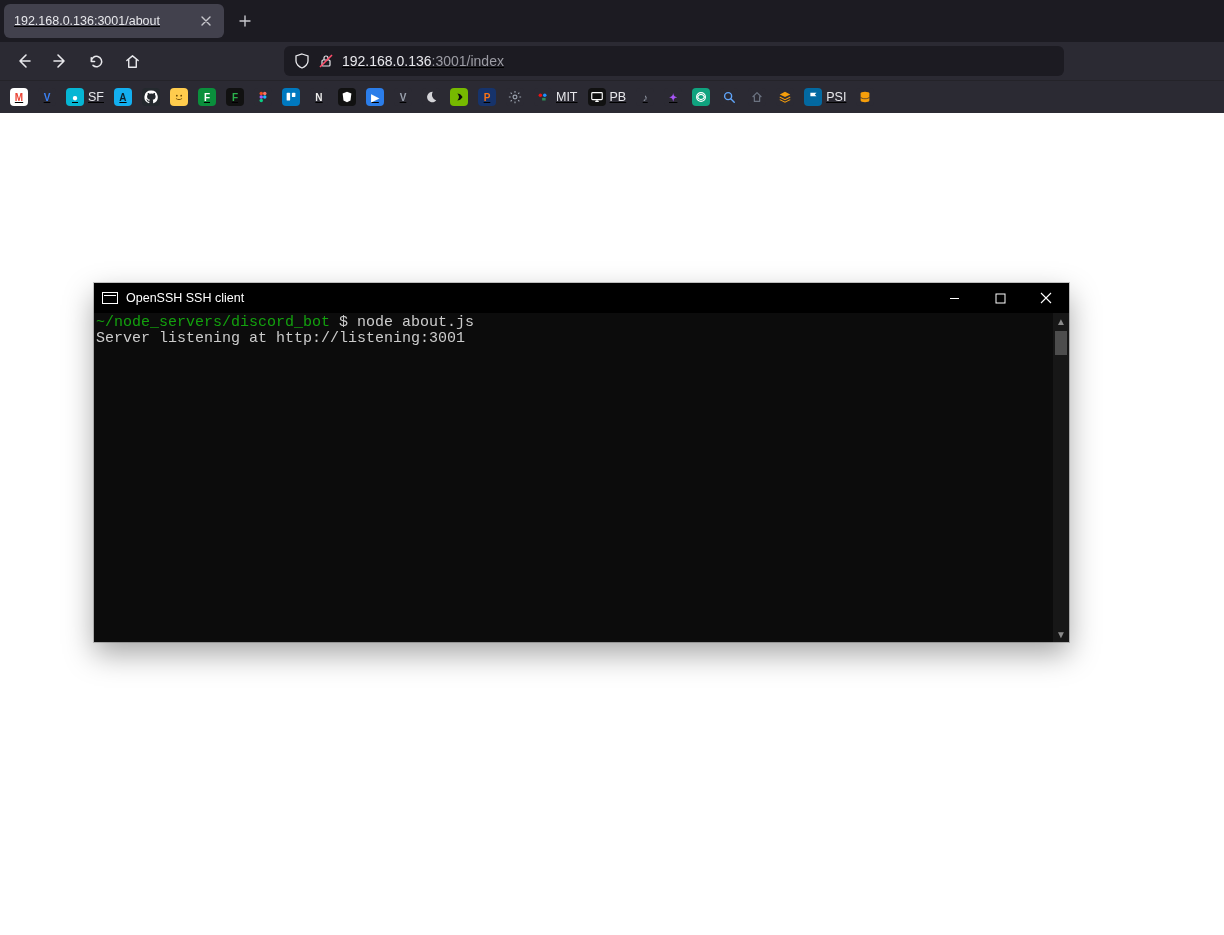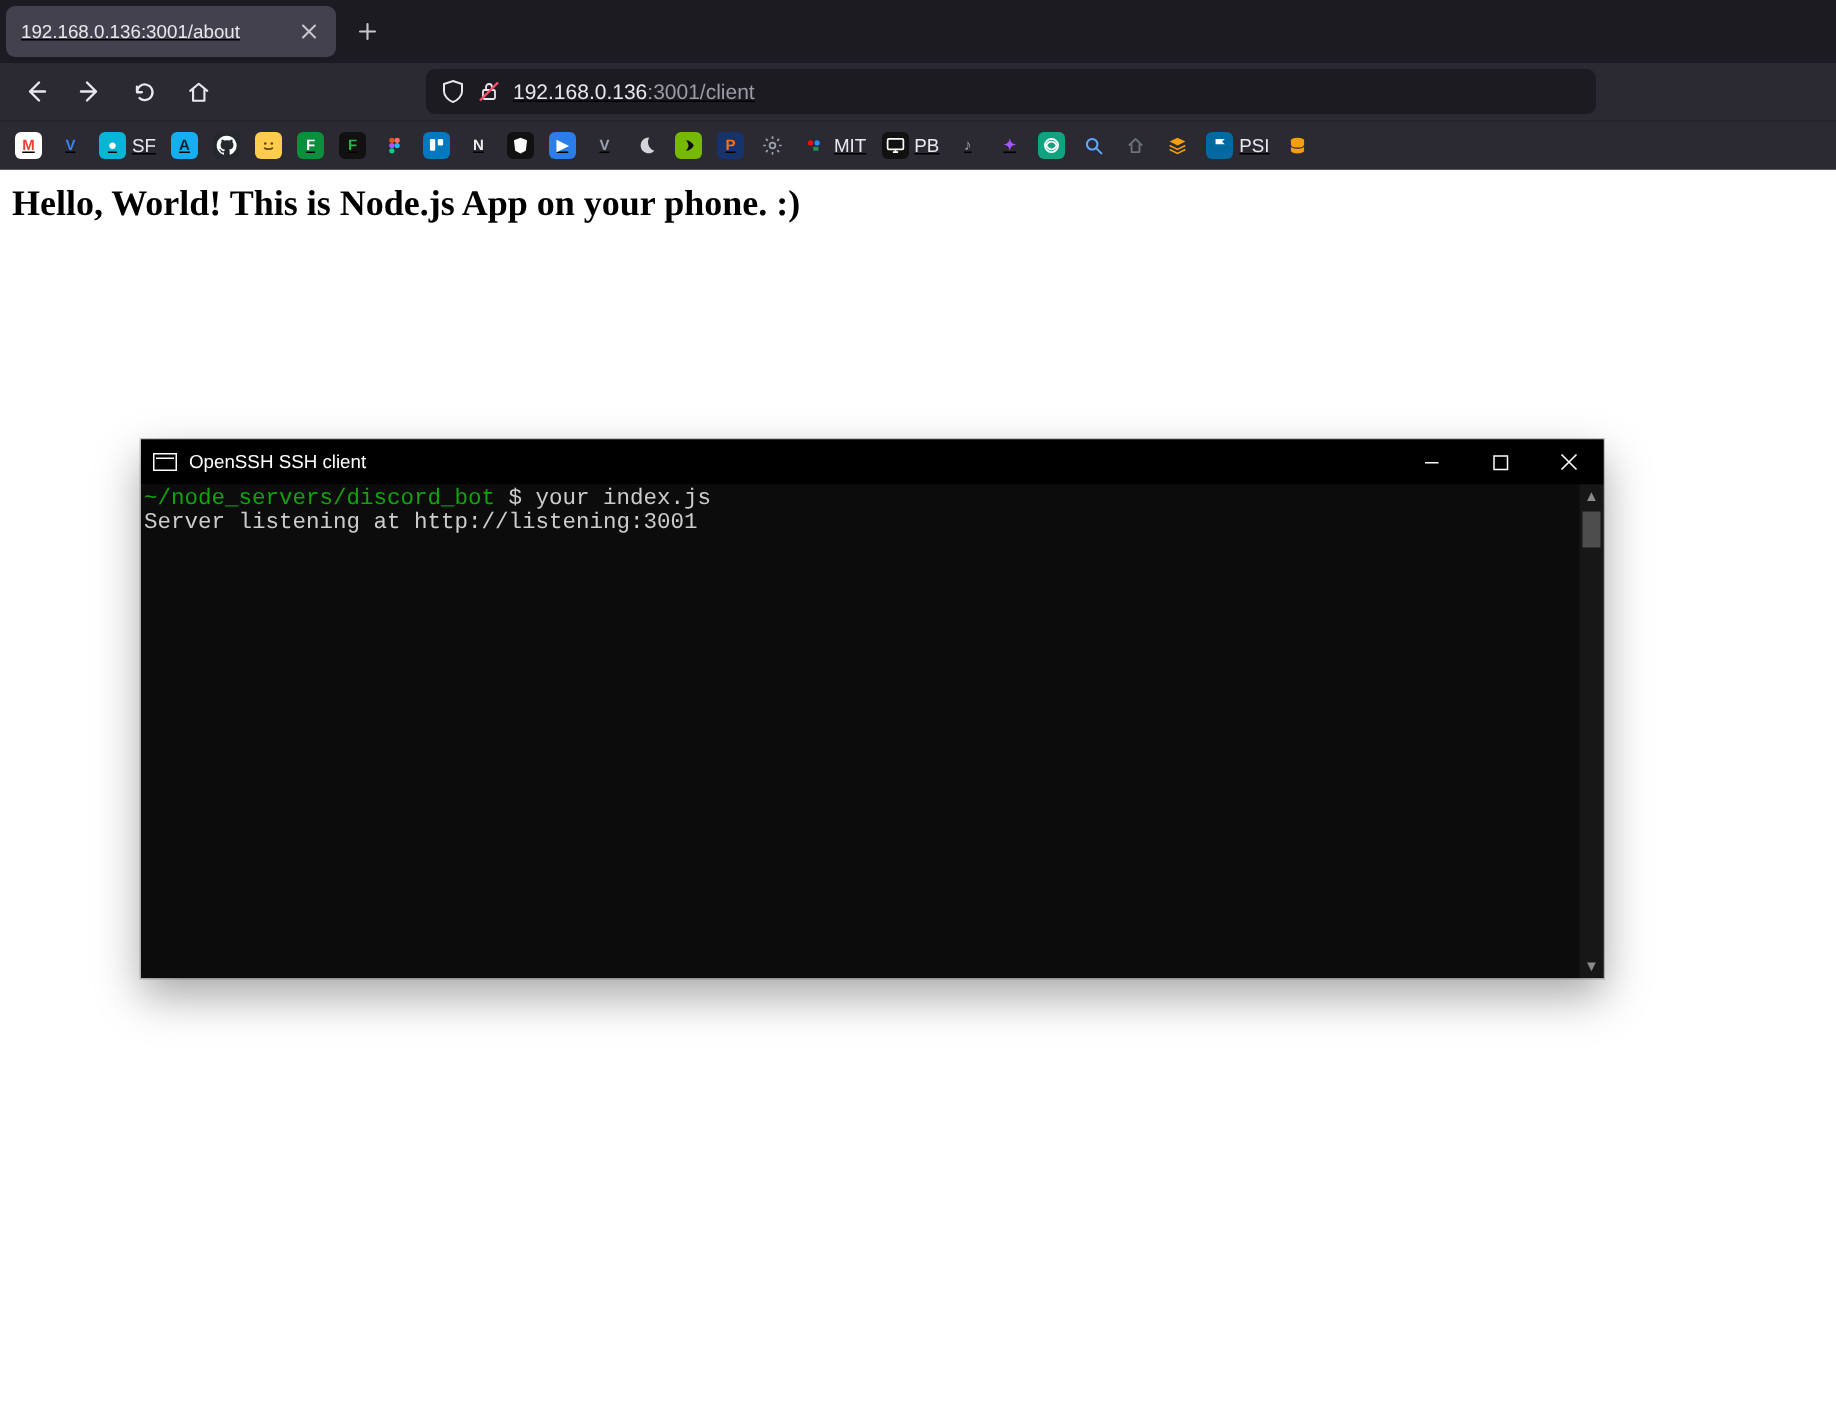":3001/client" span.dim { text: :3001/client -> :3001/index }
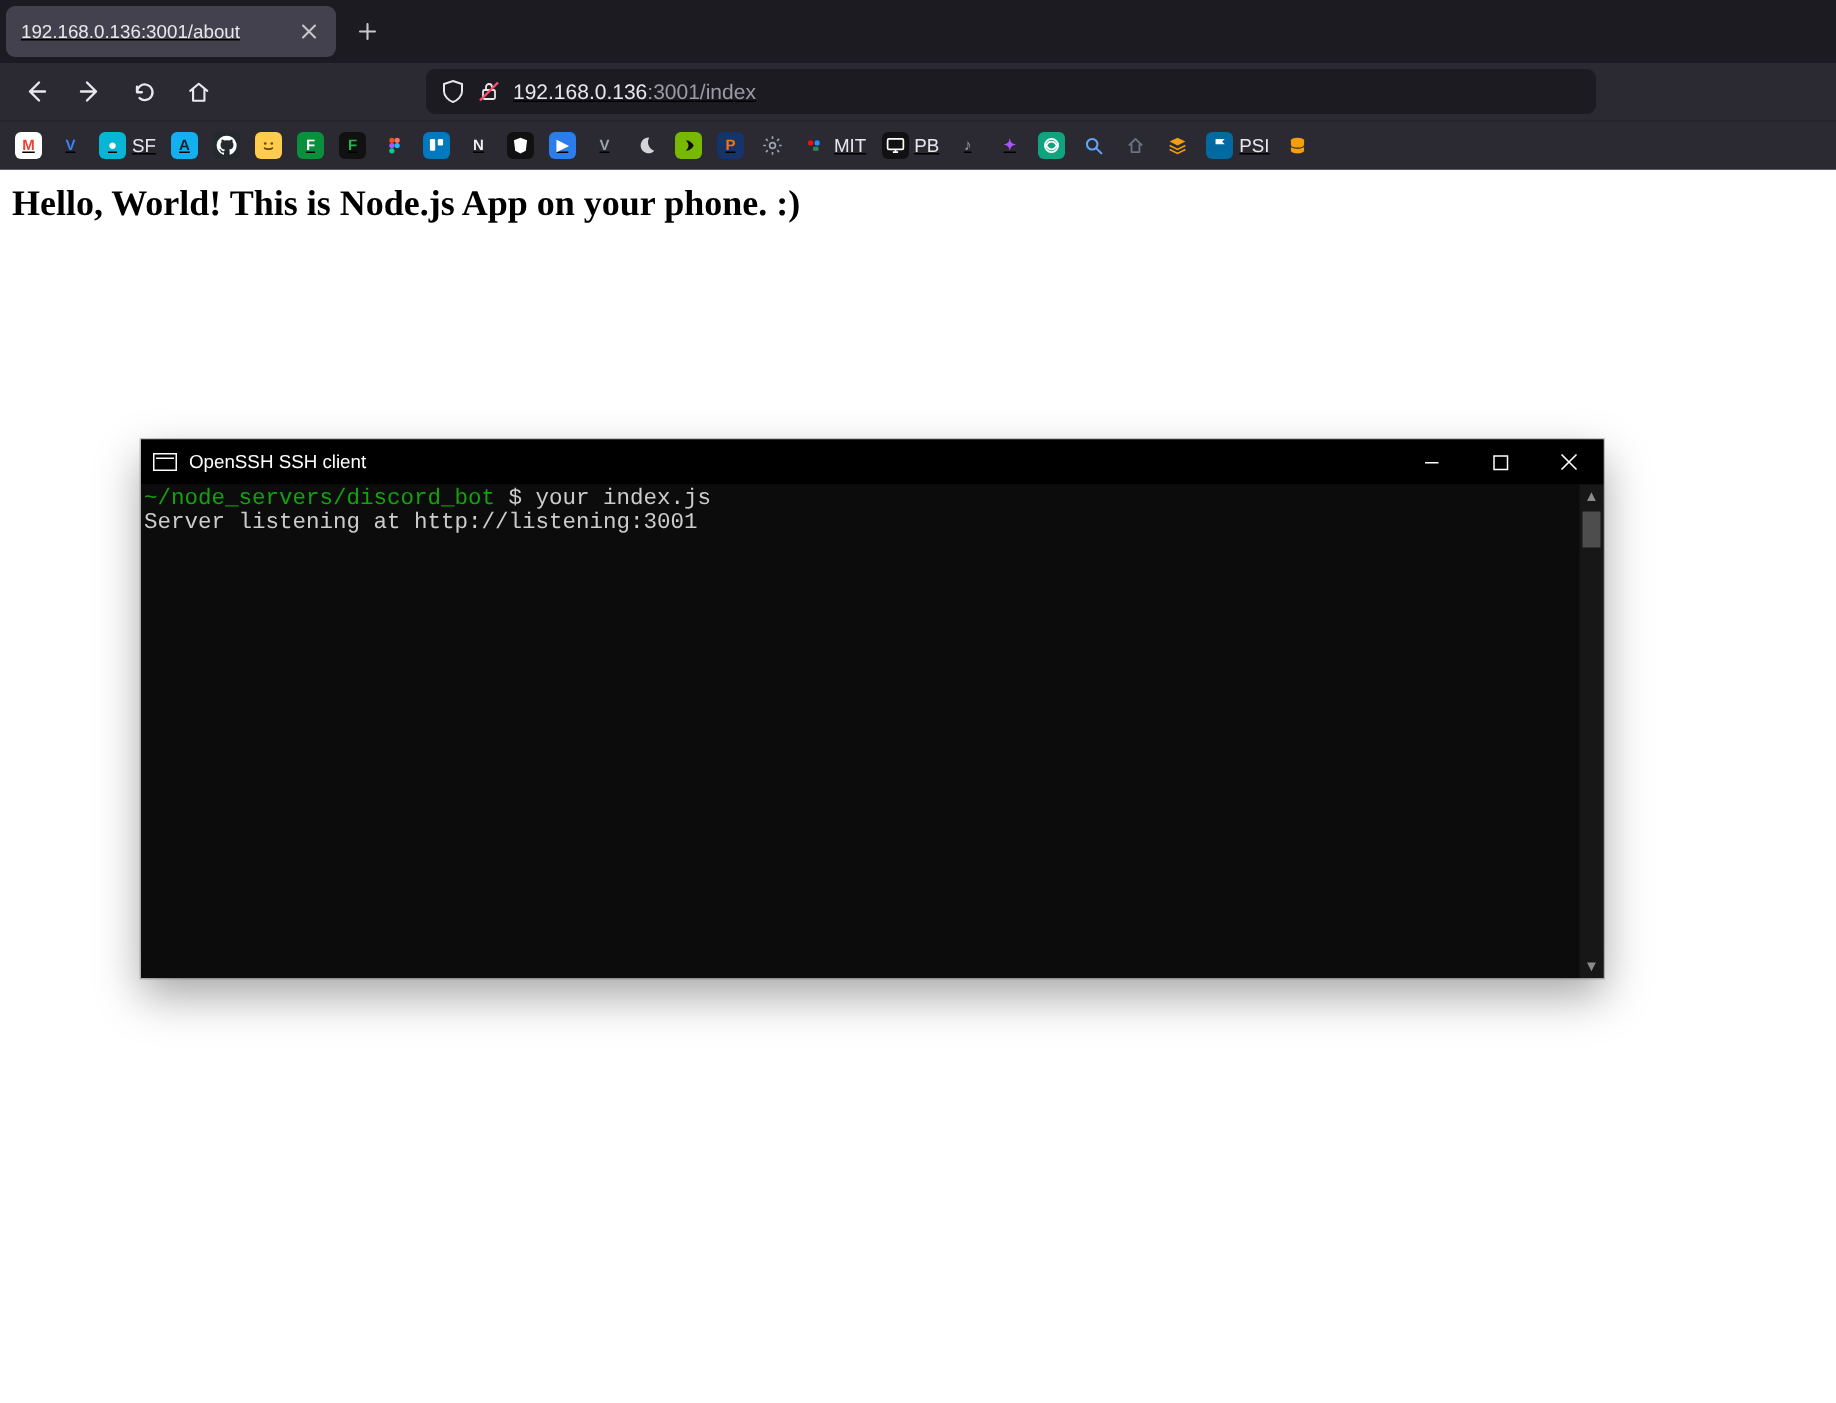"Hello, World! This is Node.js" h2.page-heading { html: <h2>Hello, World! This is Node.js App on your phone. :)</h2> -> none }
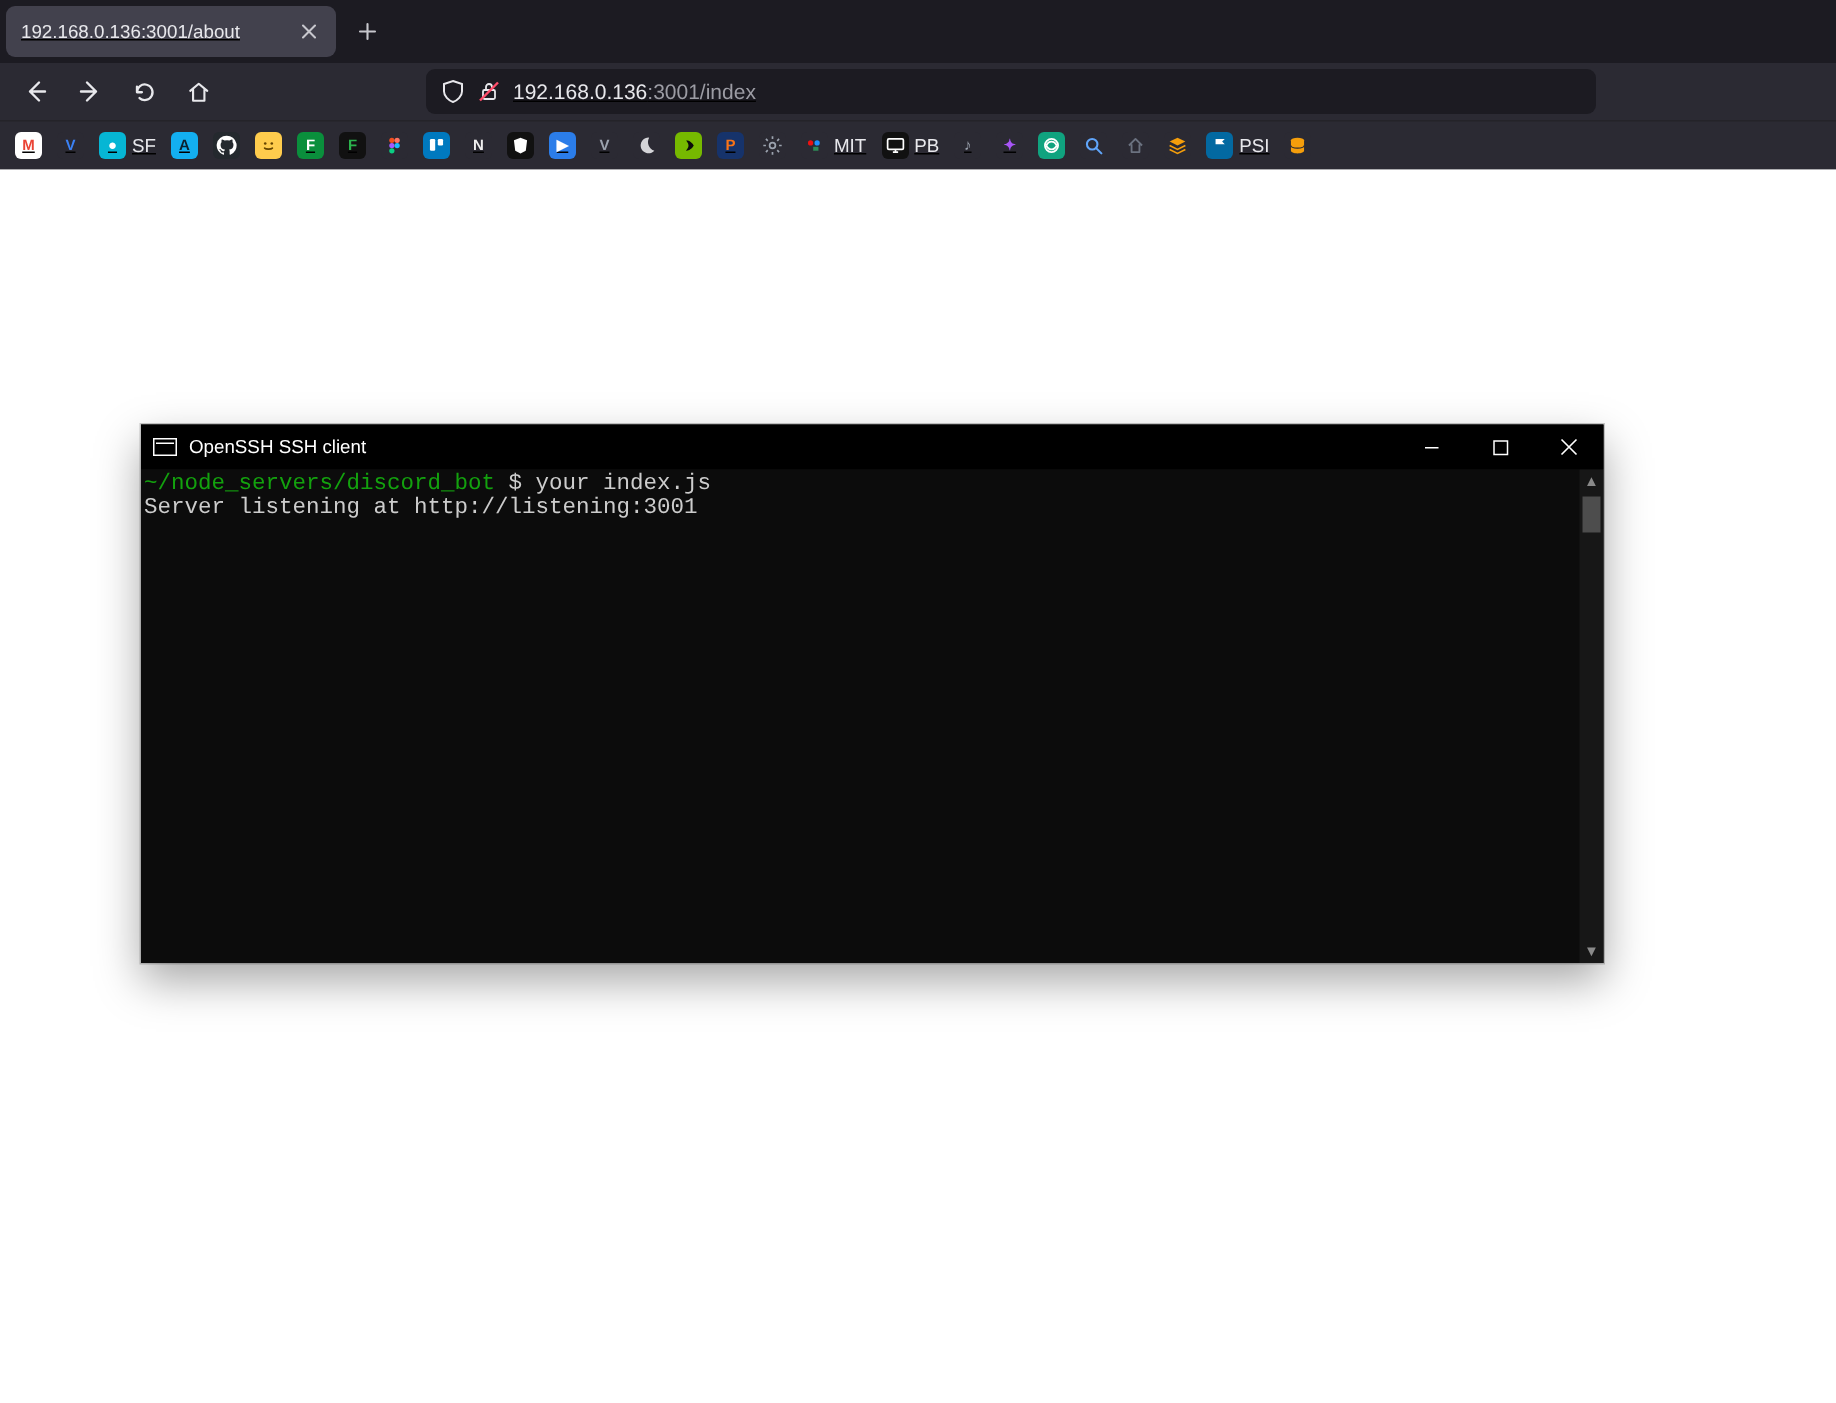"your index.js" span { text: your index.js -> node about.js }
